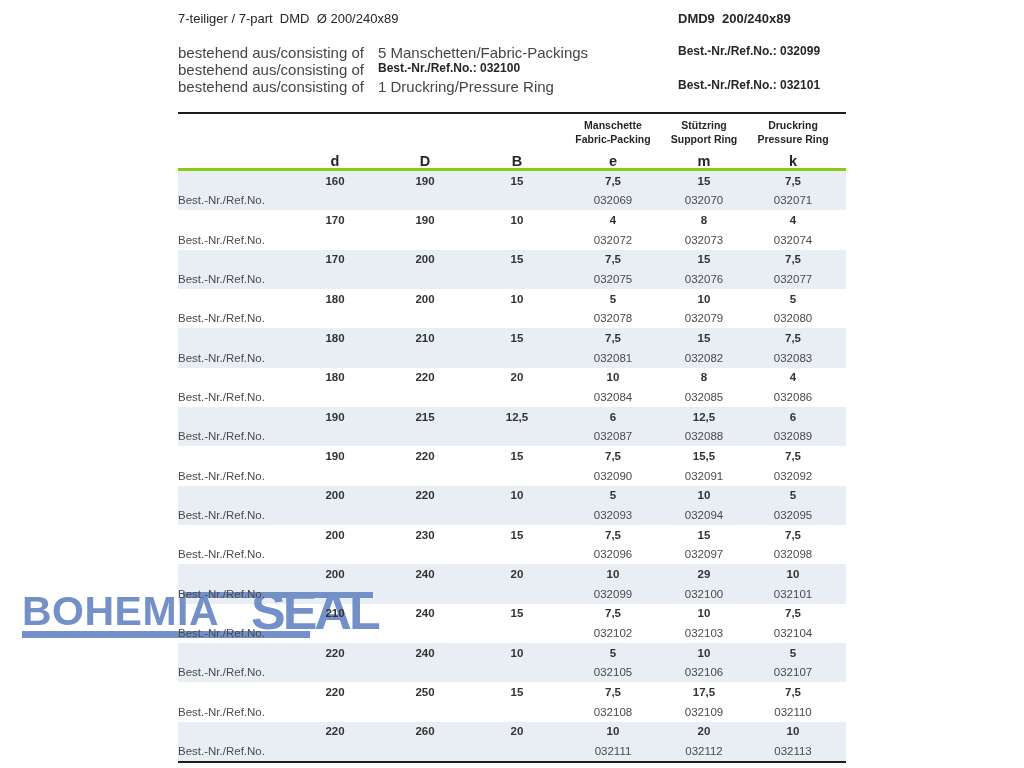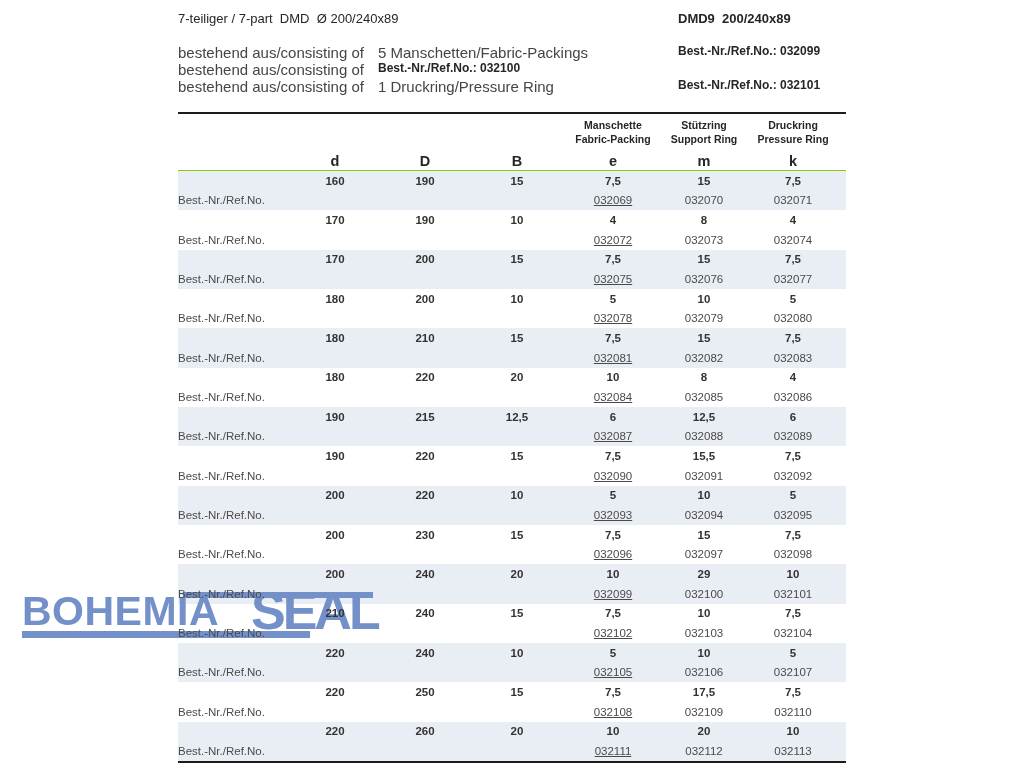"Manschette" .t-head { border-bottom: 1px solid #84cc16 -> 3px solid #84cc16 }
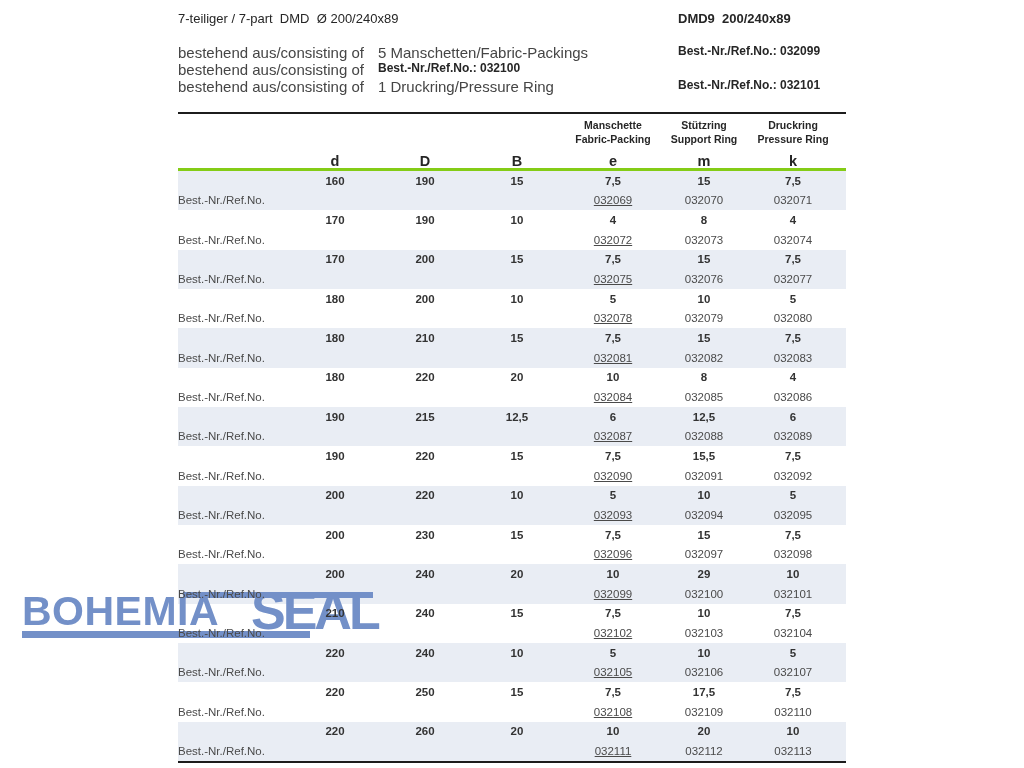"032069" .r-e { text-decoration: underline -> none }
